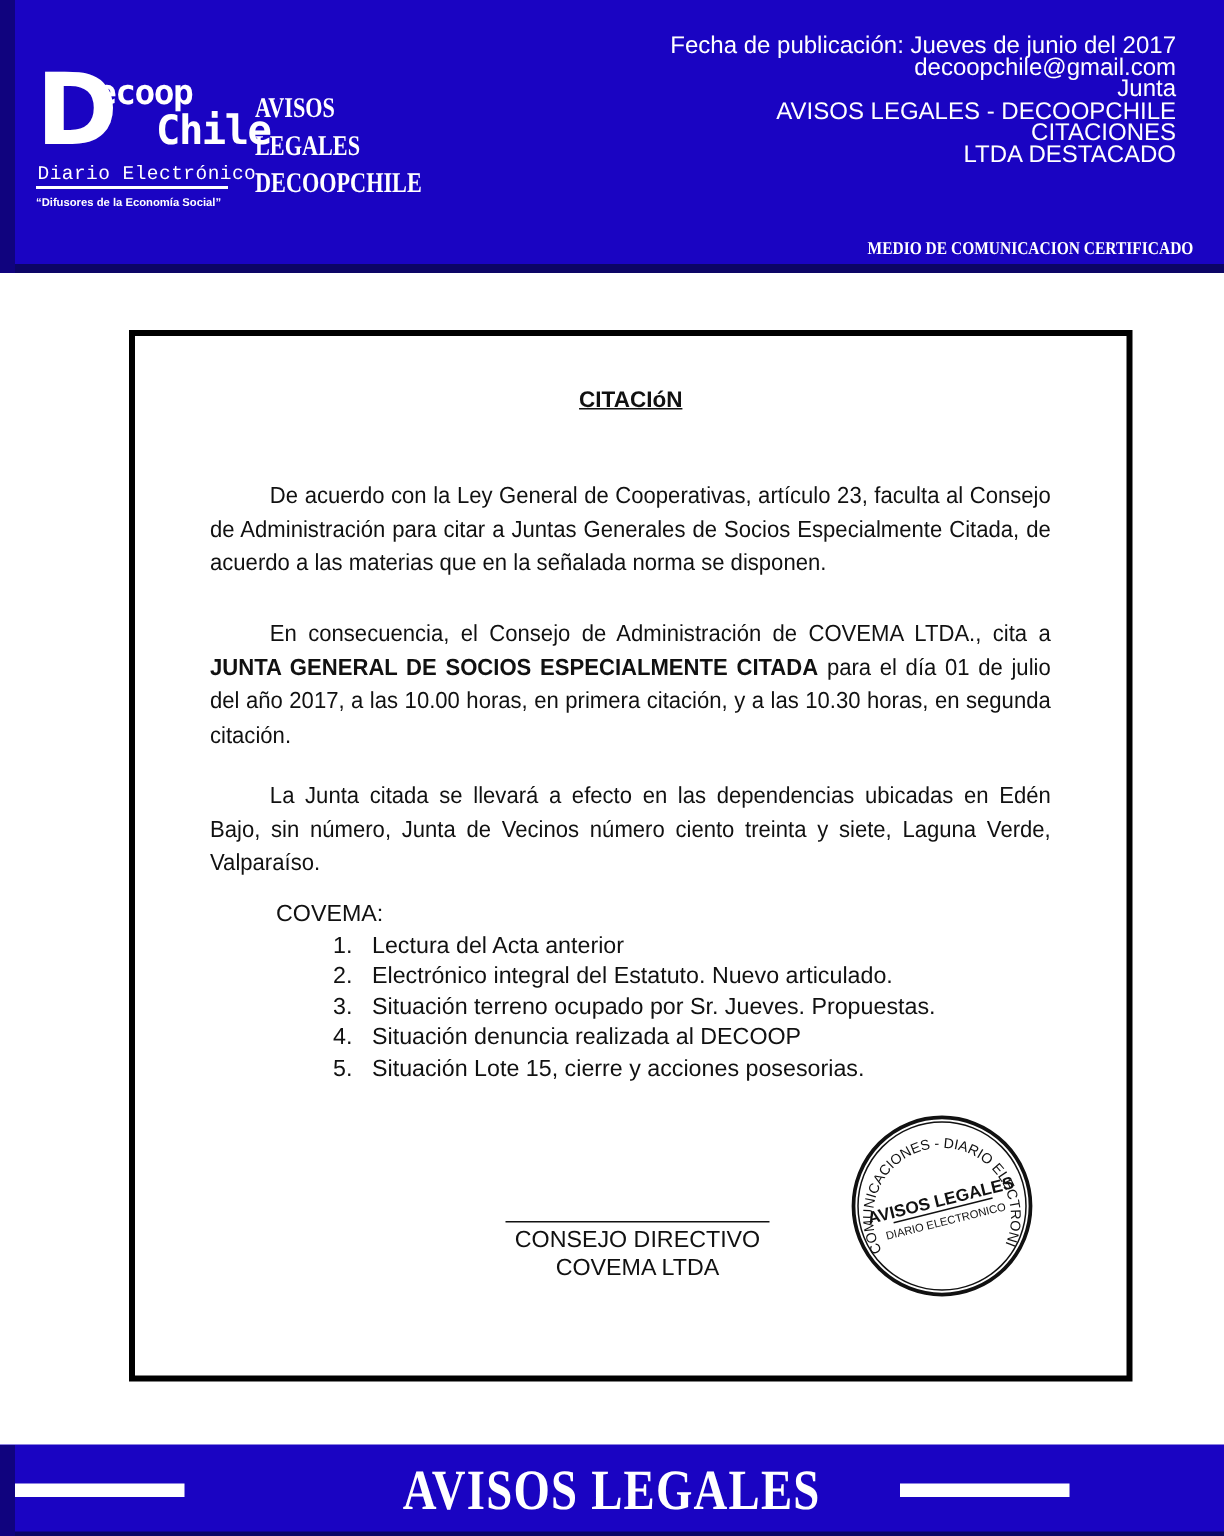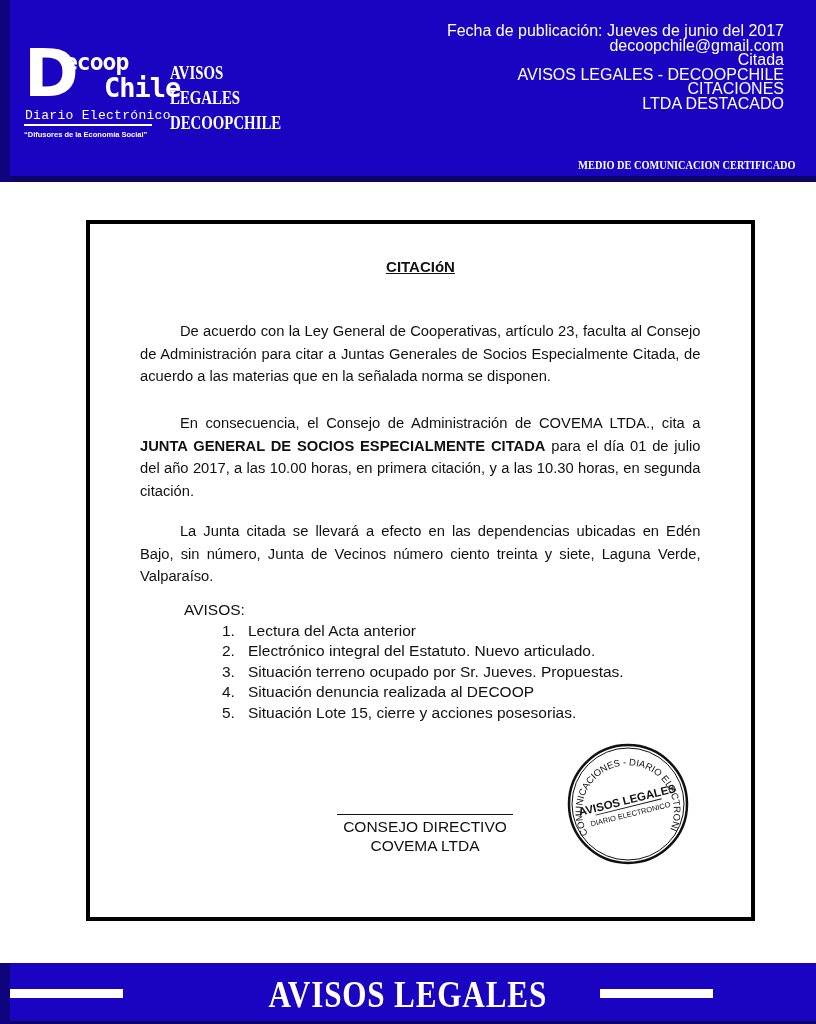"Citada" div { text: Citada -> Junta }
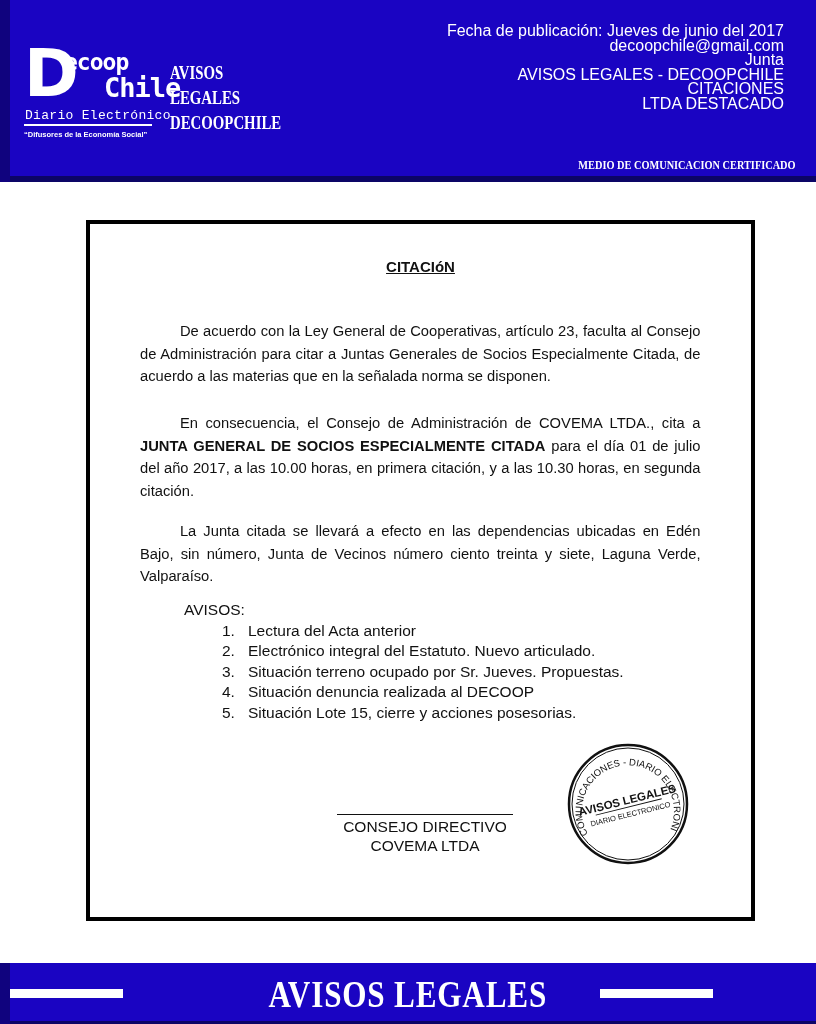"AVISOS:" div { text: AVISOS -> COVEMA }
